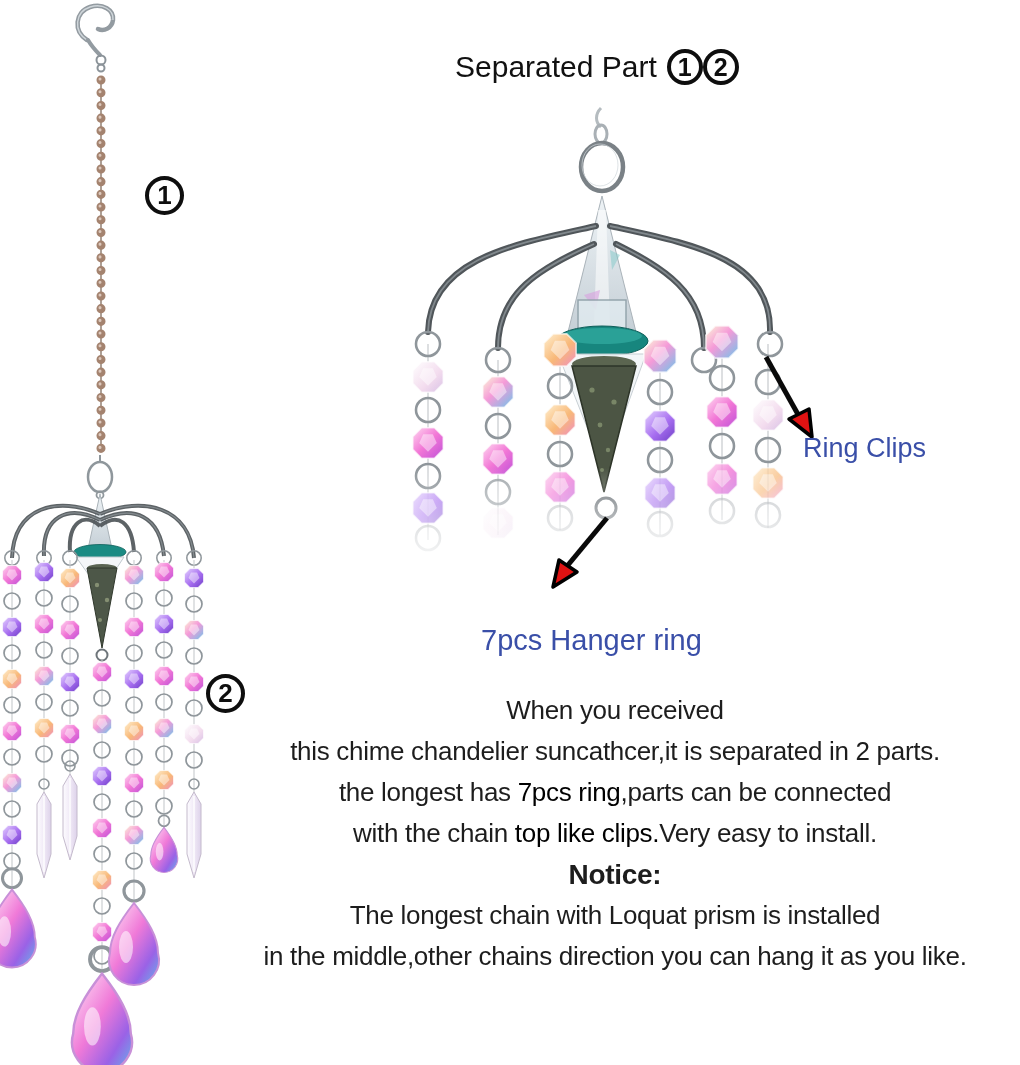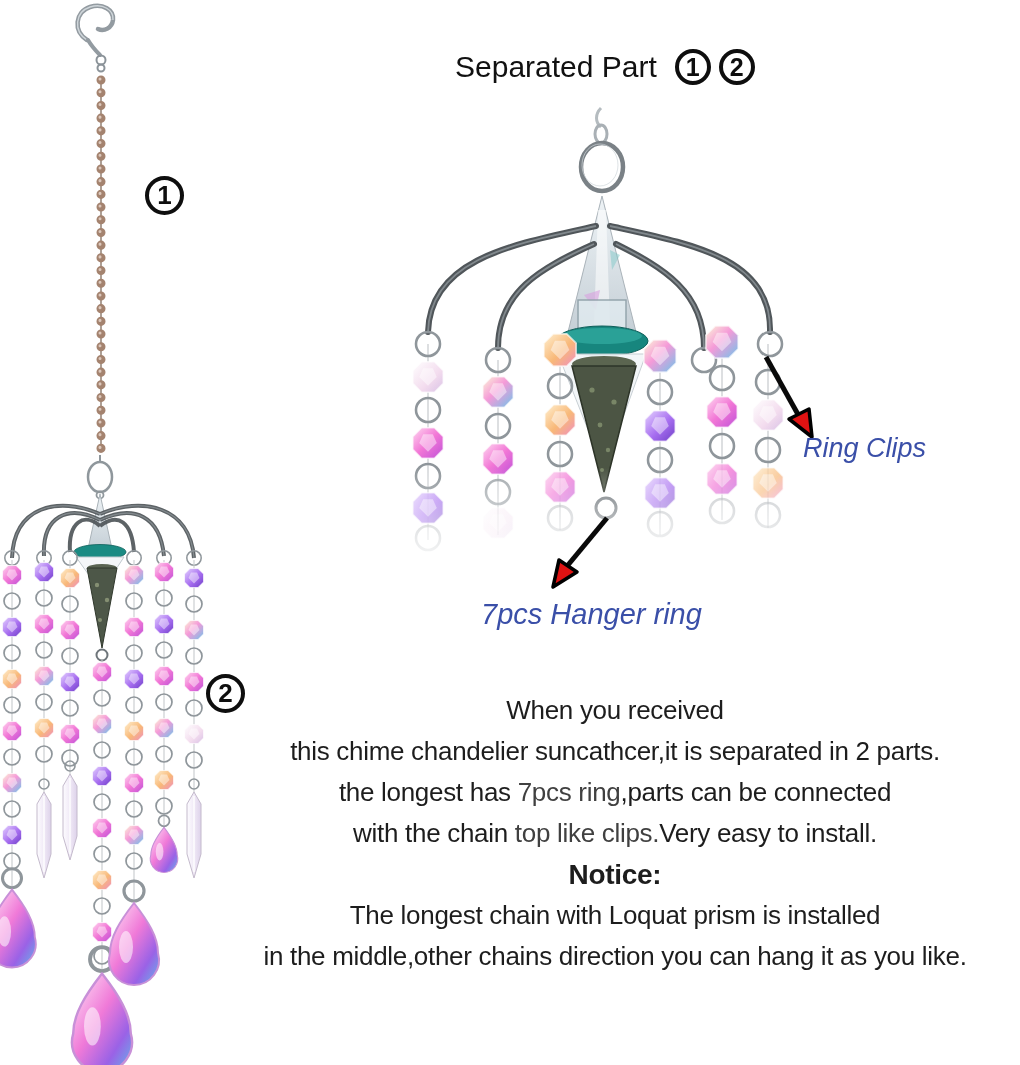"Separated Part" .heading { gap: 8px -> none }
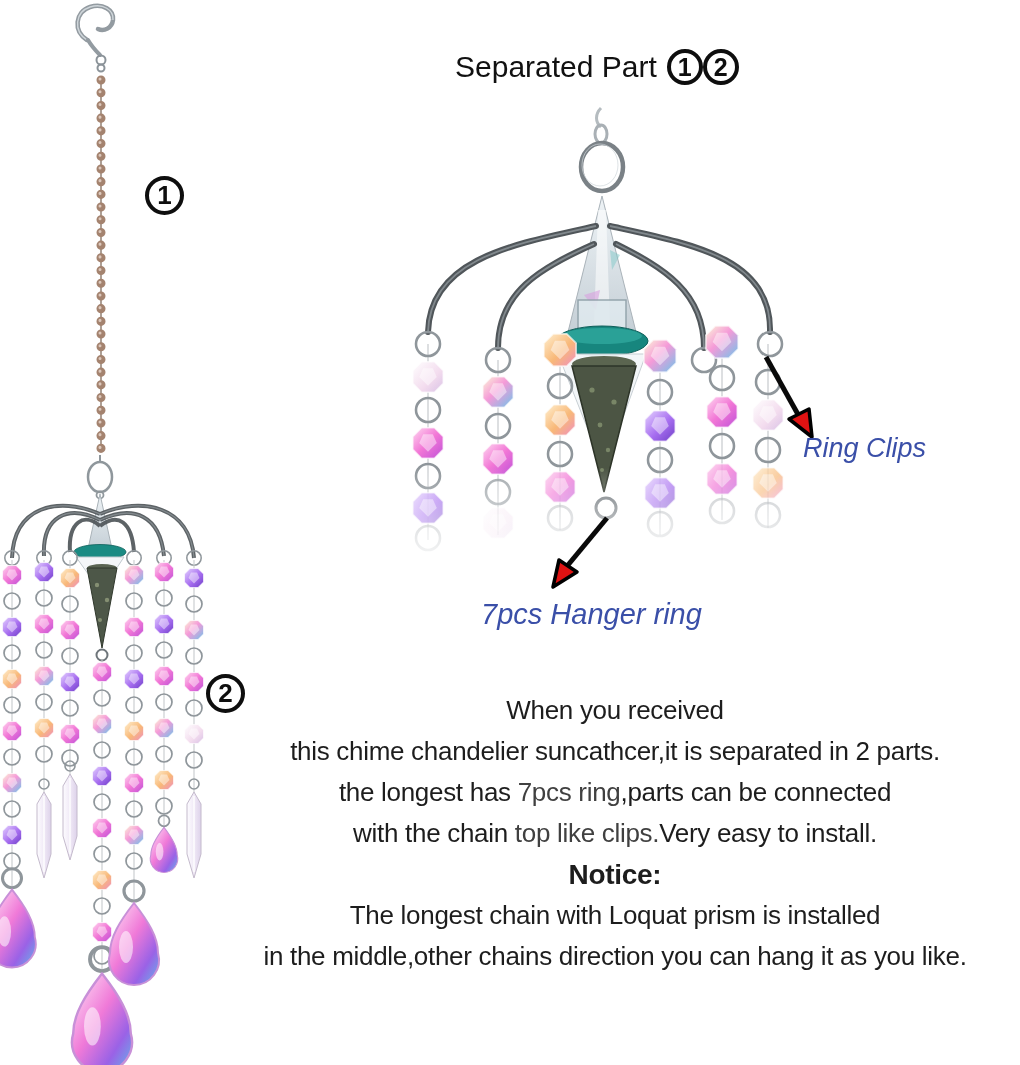"Ring Clips" .part-label { font-style: italic -> none }
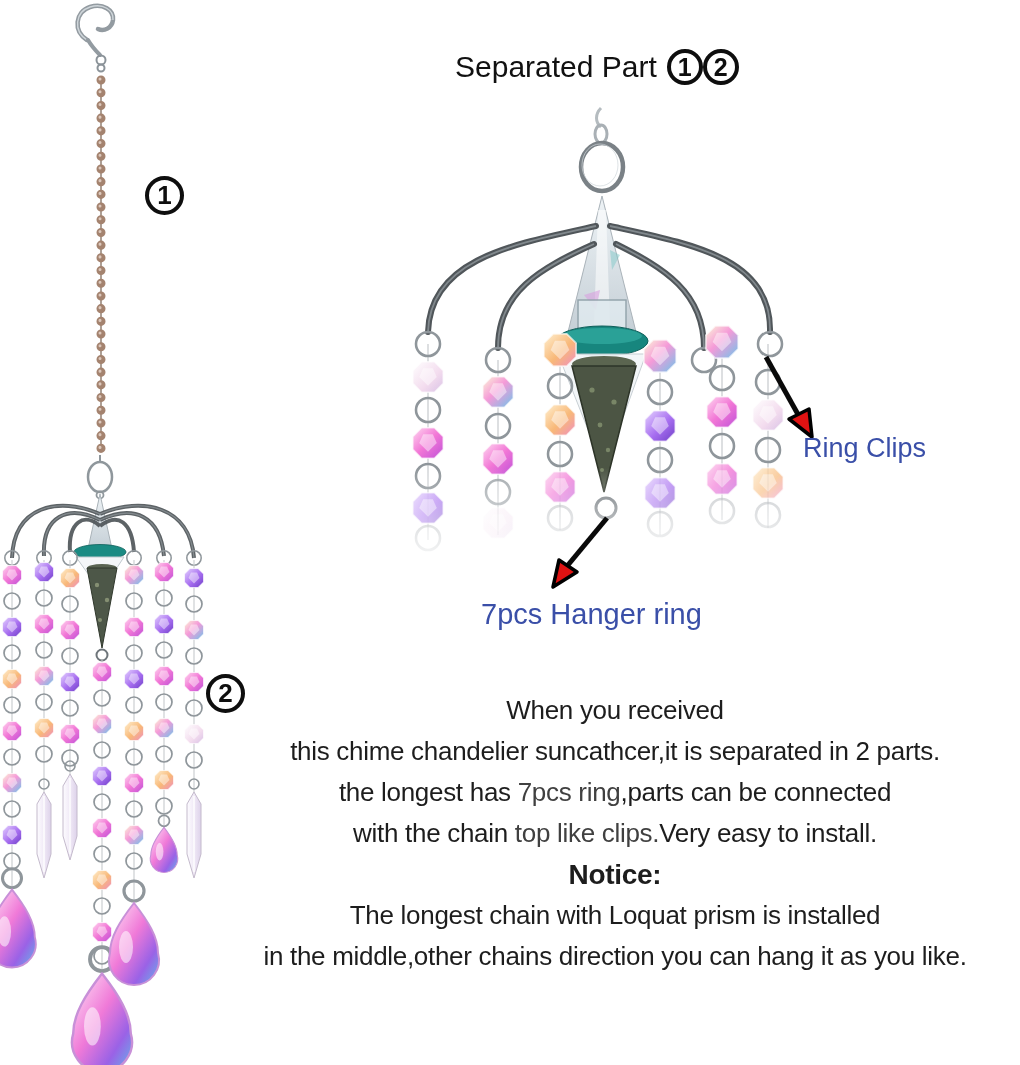"7pcs Hanger ring" .lbl-hanger { top: 598px -> 624px }
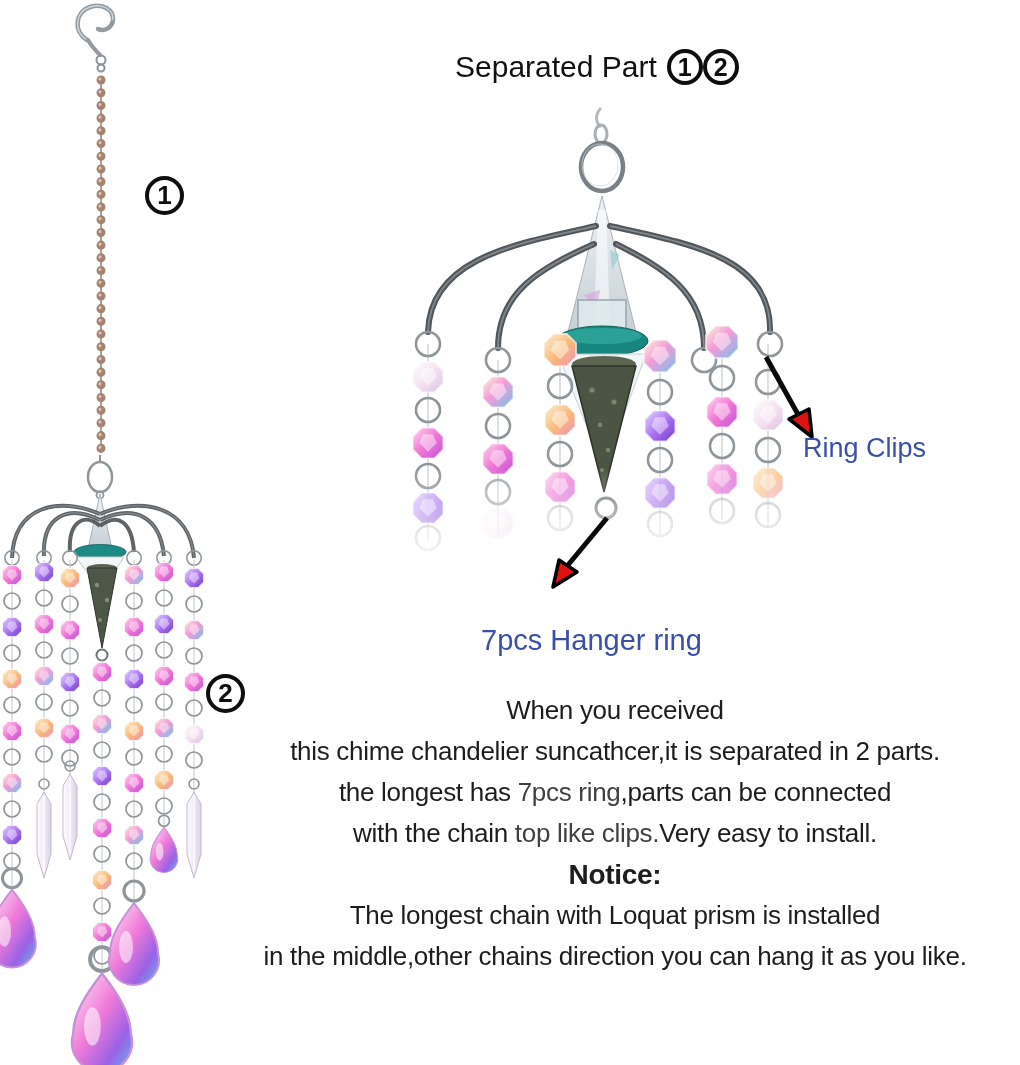"7pcs ring" .description .red { color: #404040 -> #000000 }
